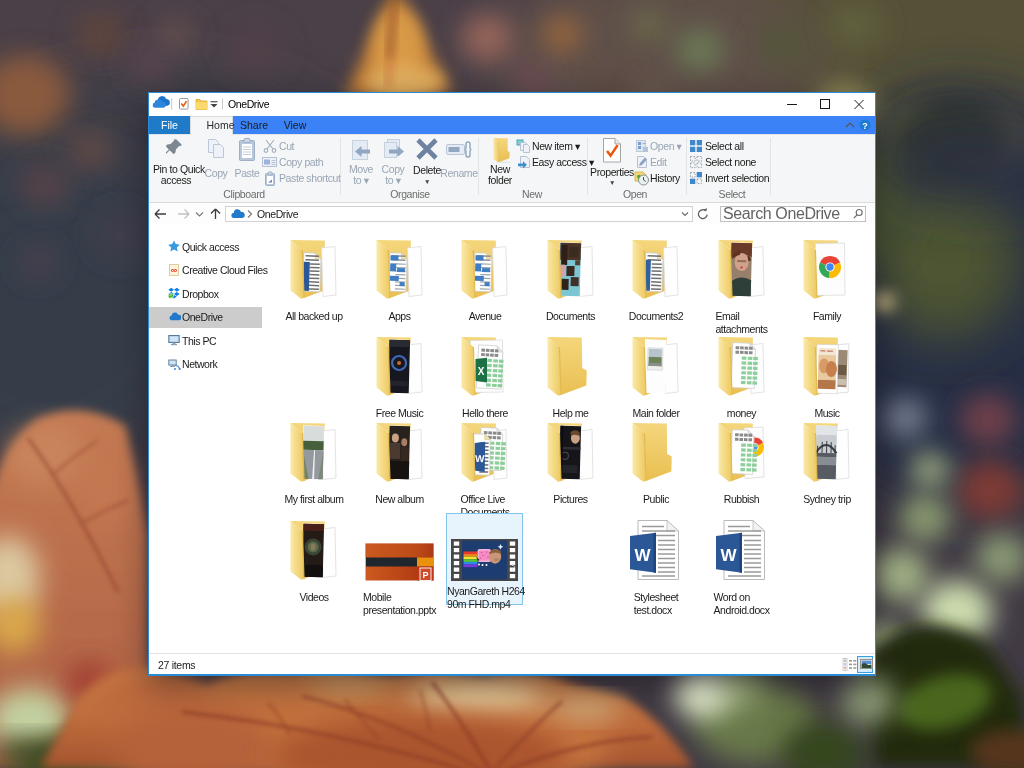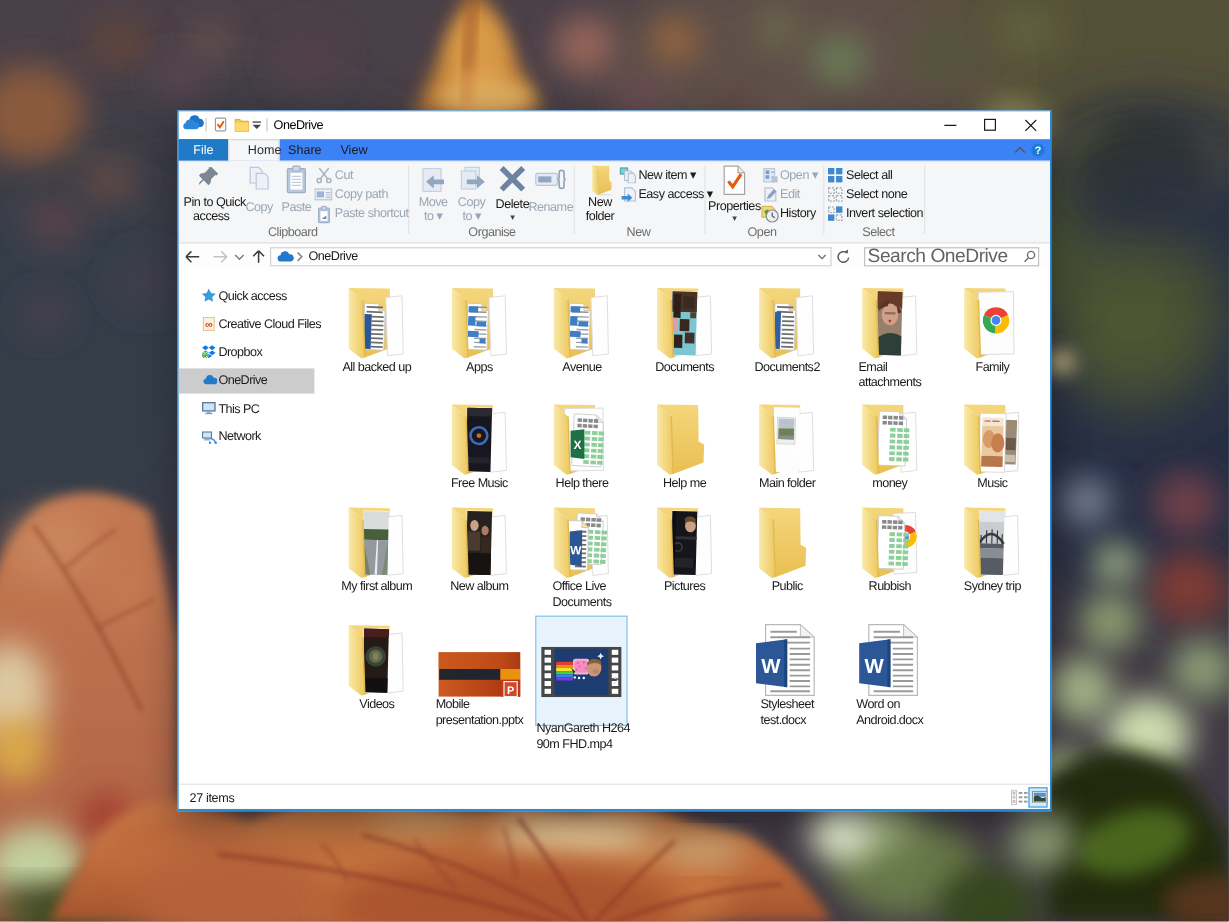"All backed up" .lb { margin-top: 0 -> 10px }
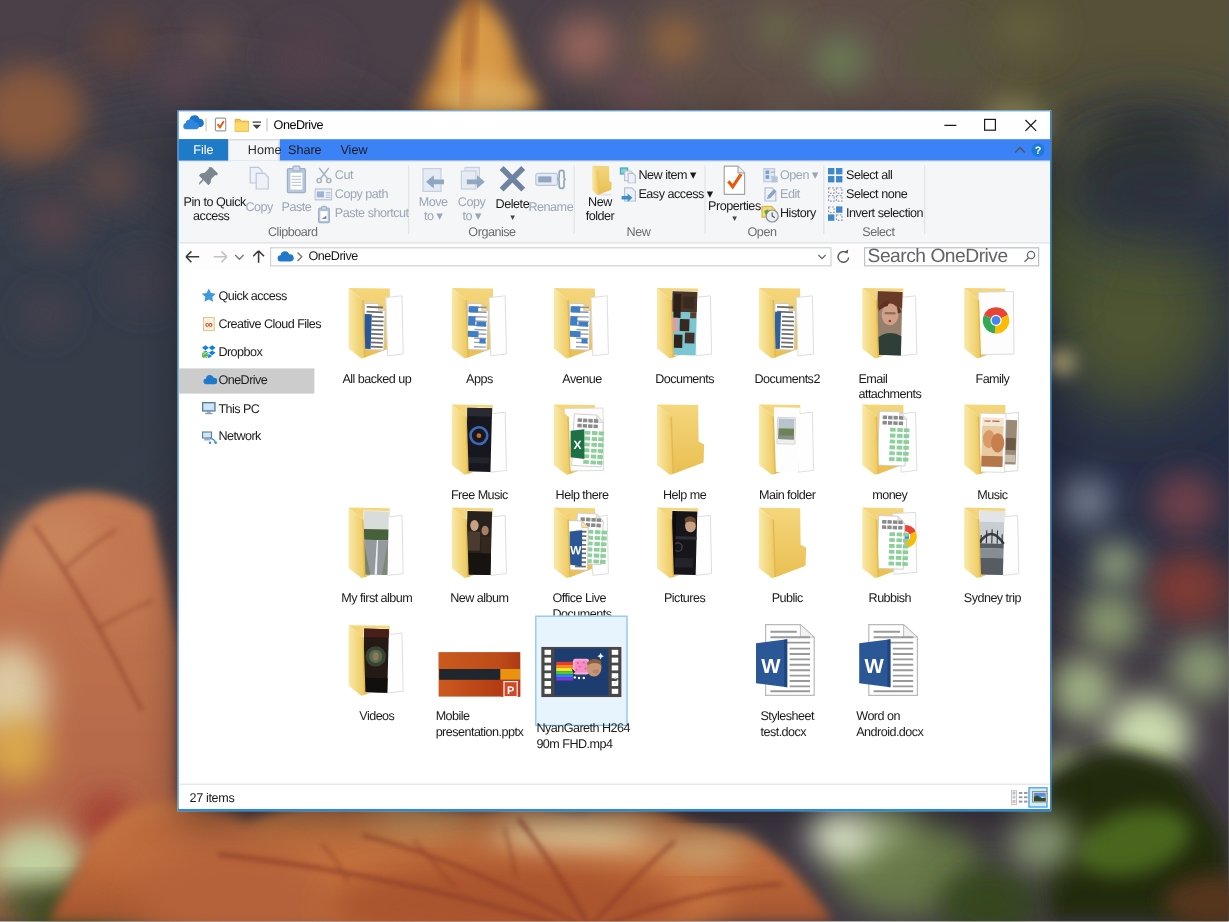"Help there" span.lbin { text: Help -> Hello }
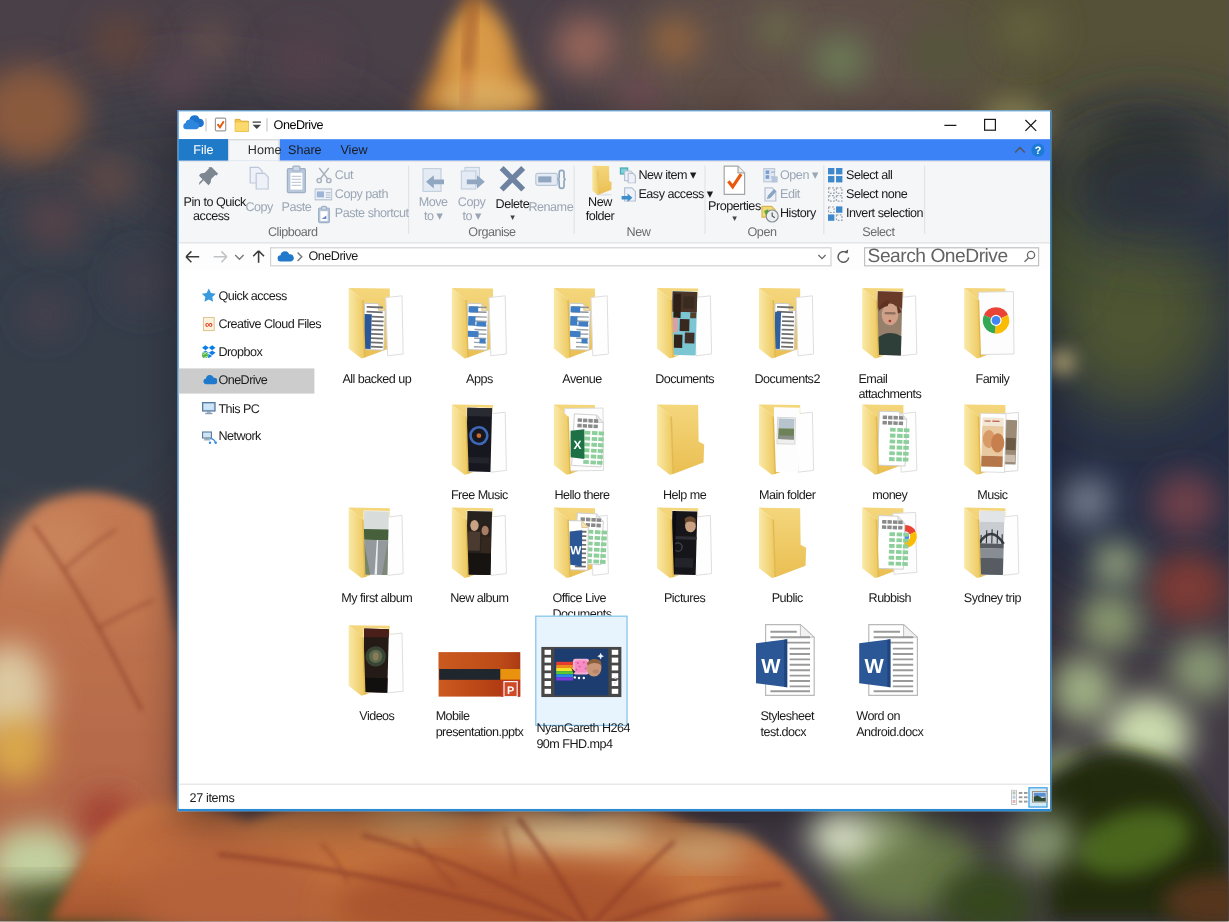"NyanGareth H264" div.lb { margin-top: 20px -> 4px }
